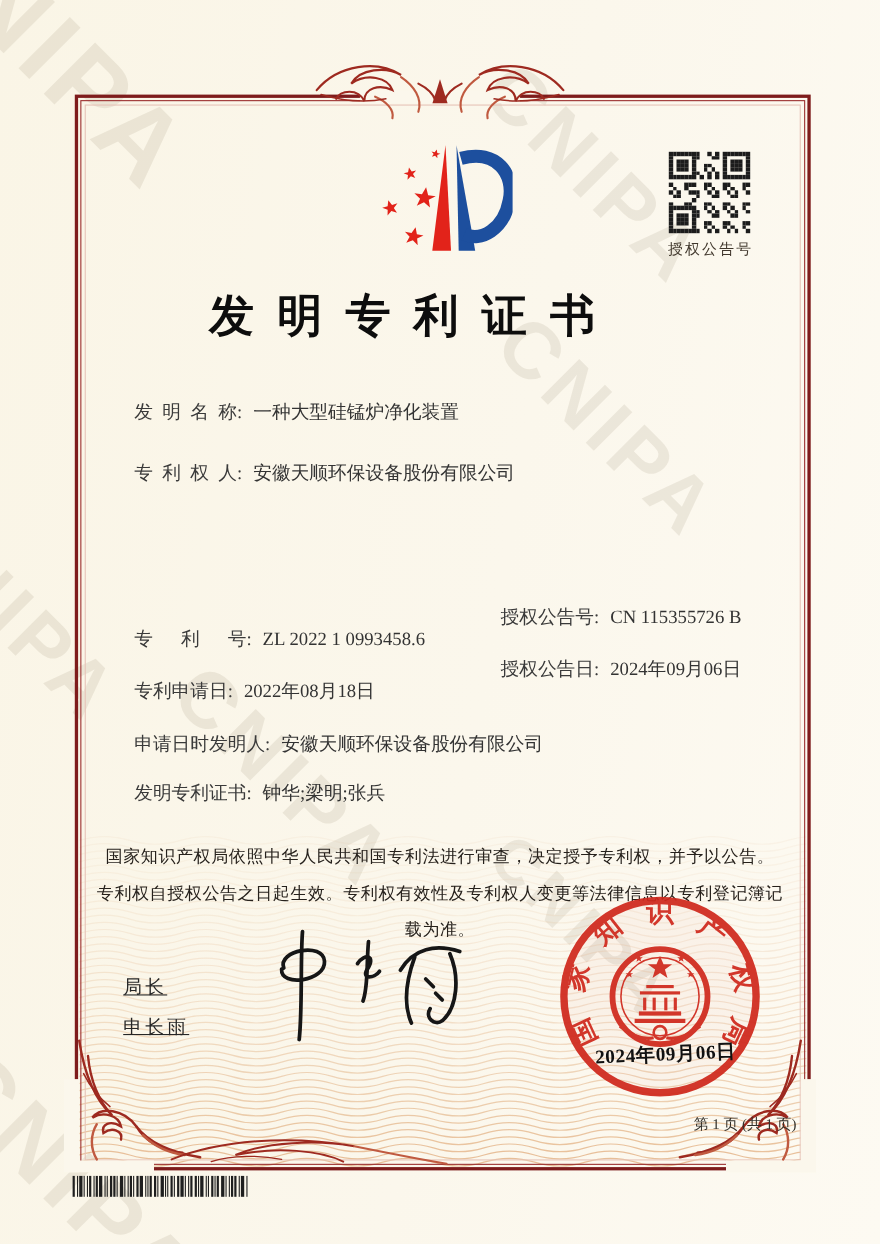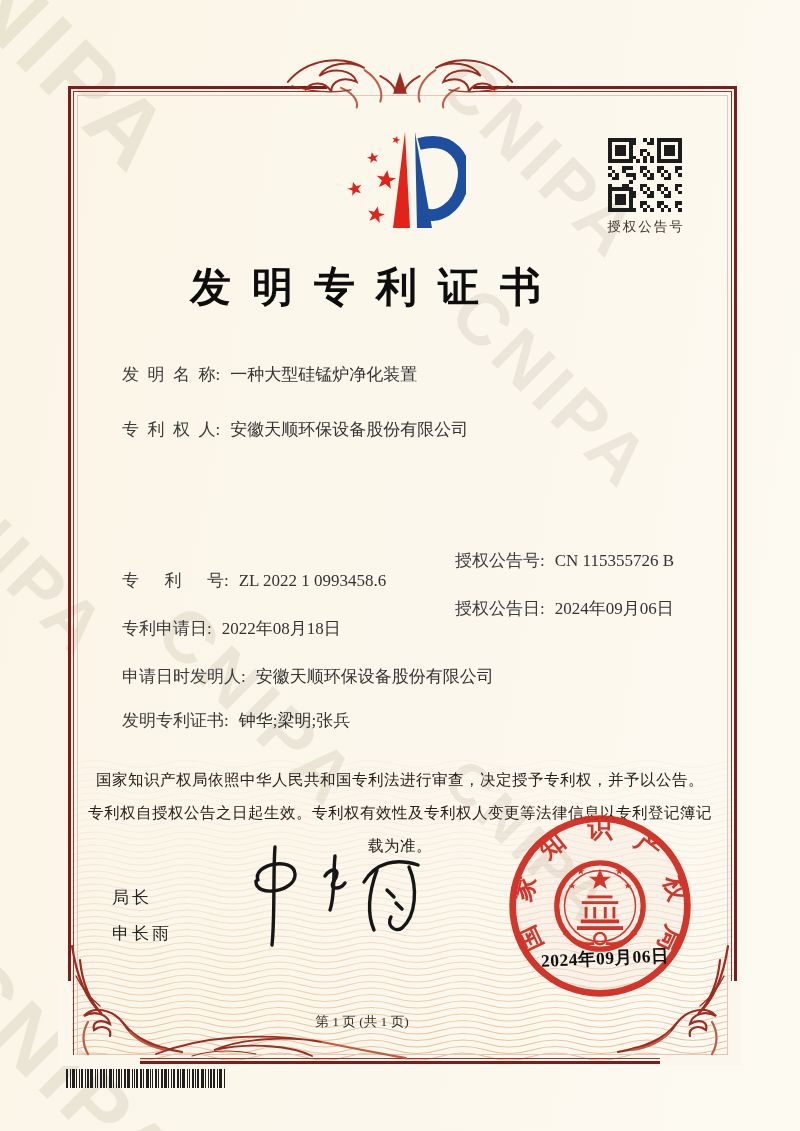"局长" .signer { text-decoration: none -> underline }
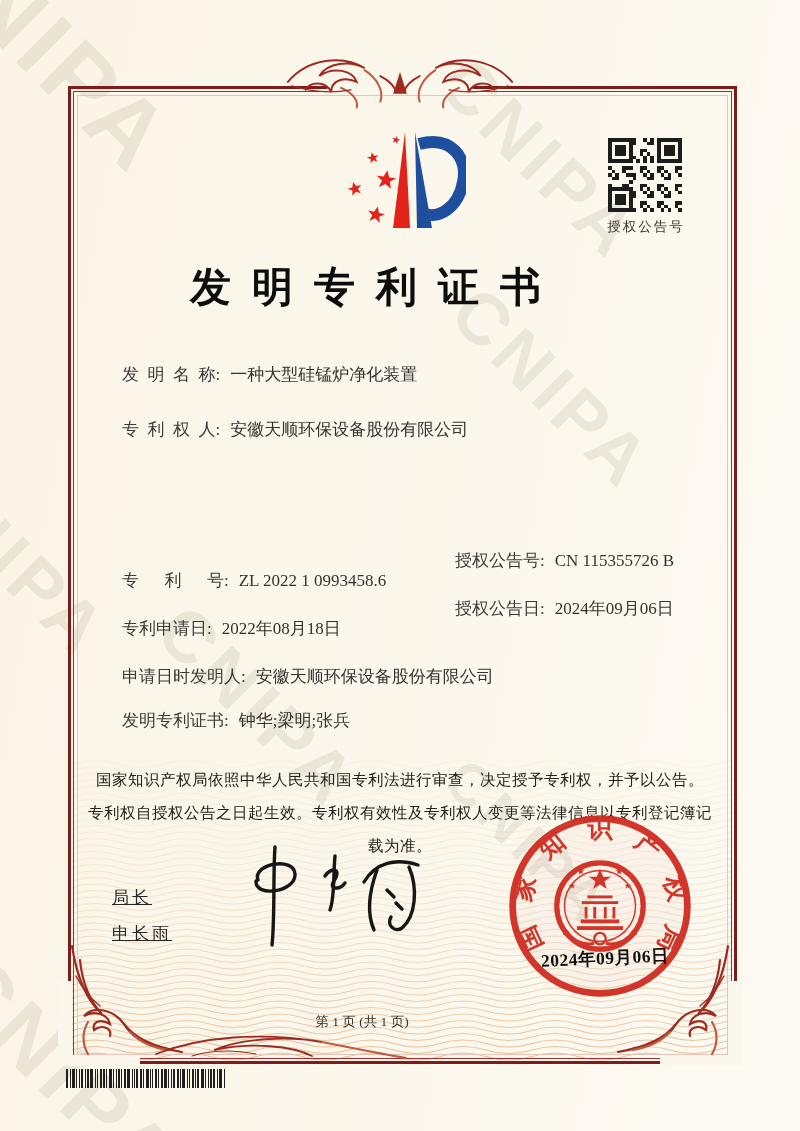"第 1 页 (共 1" .footer { text-align: center -> right }
